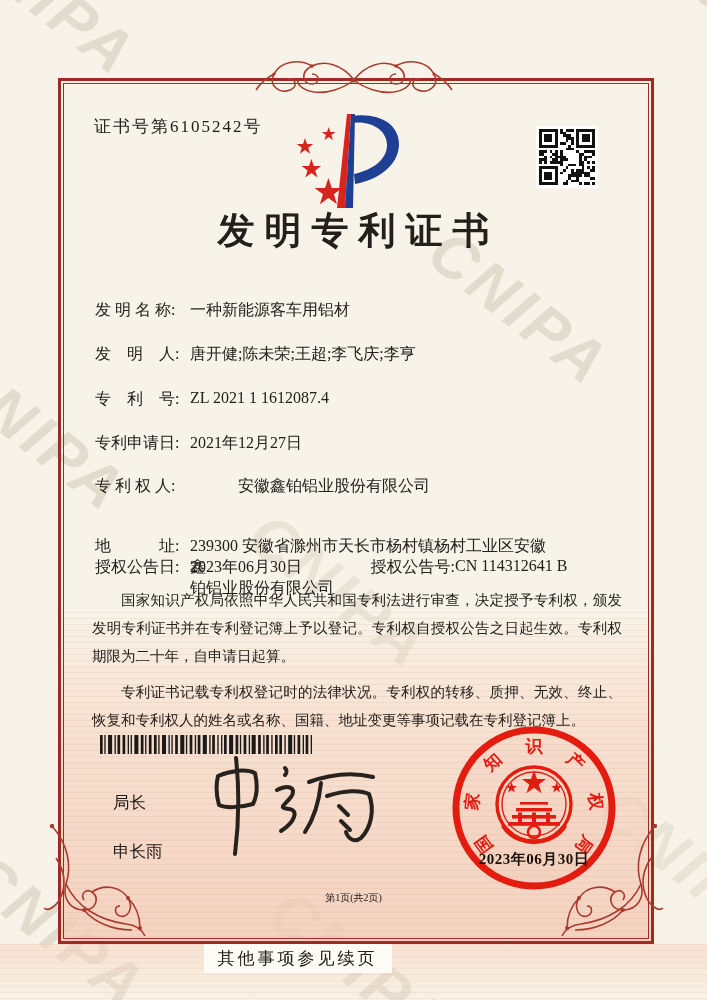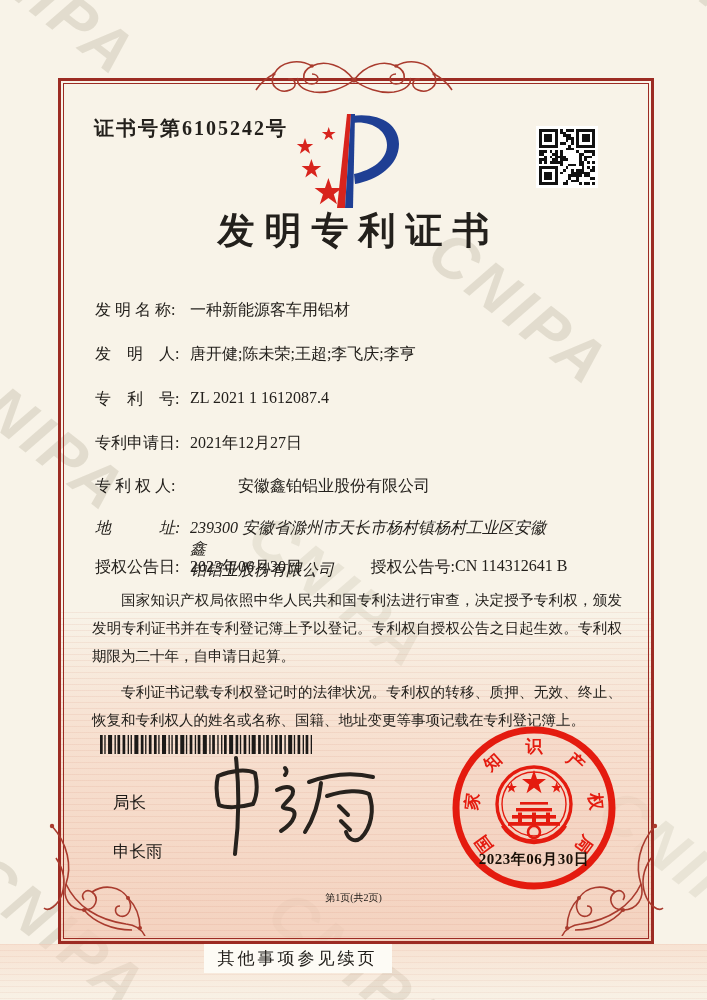"证书号第6105242号" .cert-no { font-size: 20px -> 17px; font-weight: bold -> none }
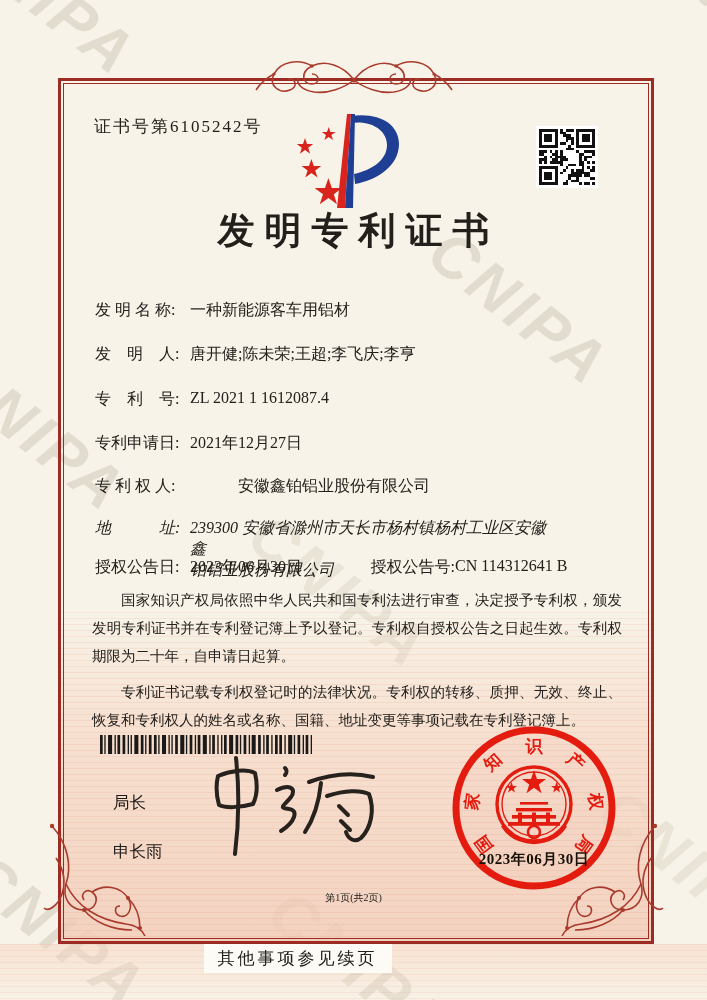"地 址:" div.abs { font-style: italic -> none; top: 518px -> 536px }
